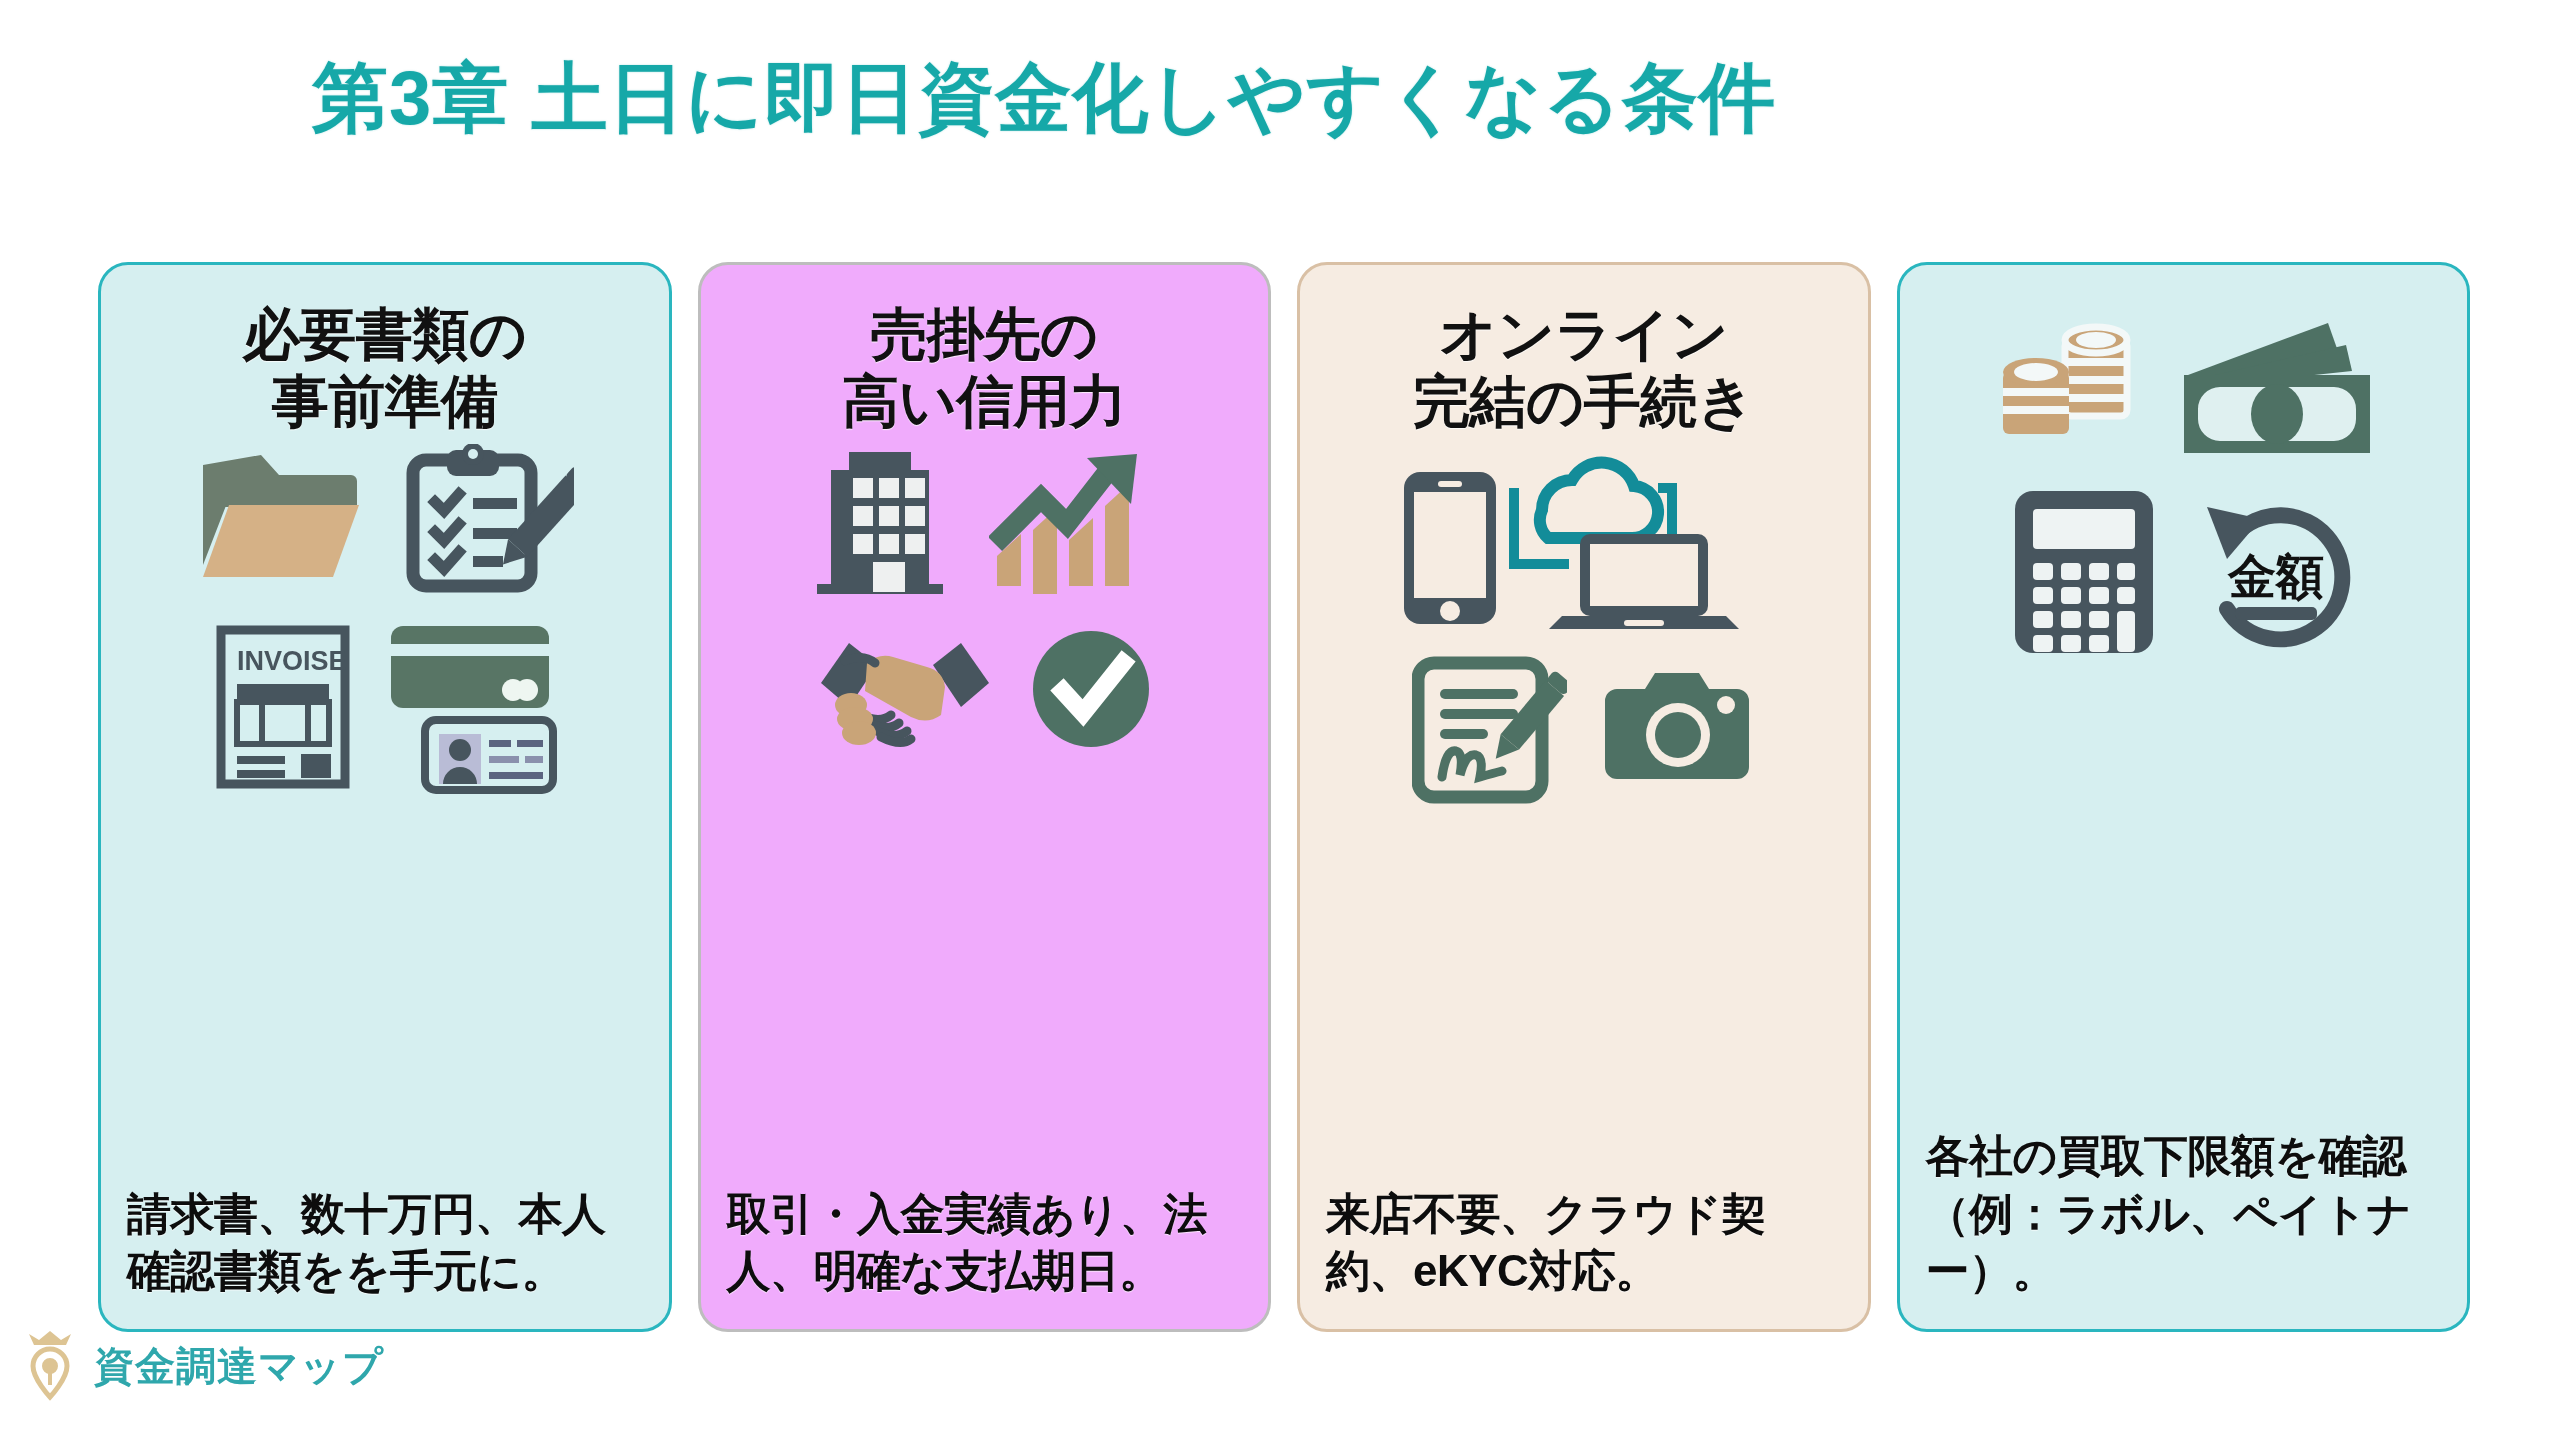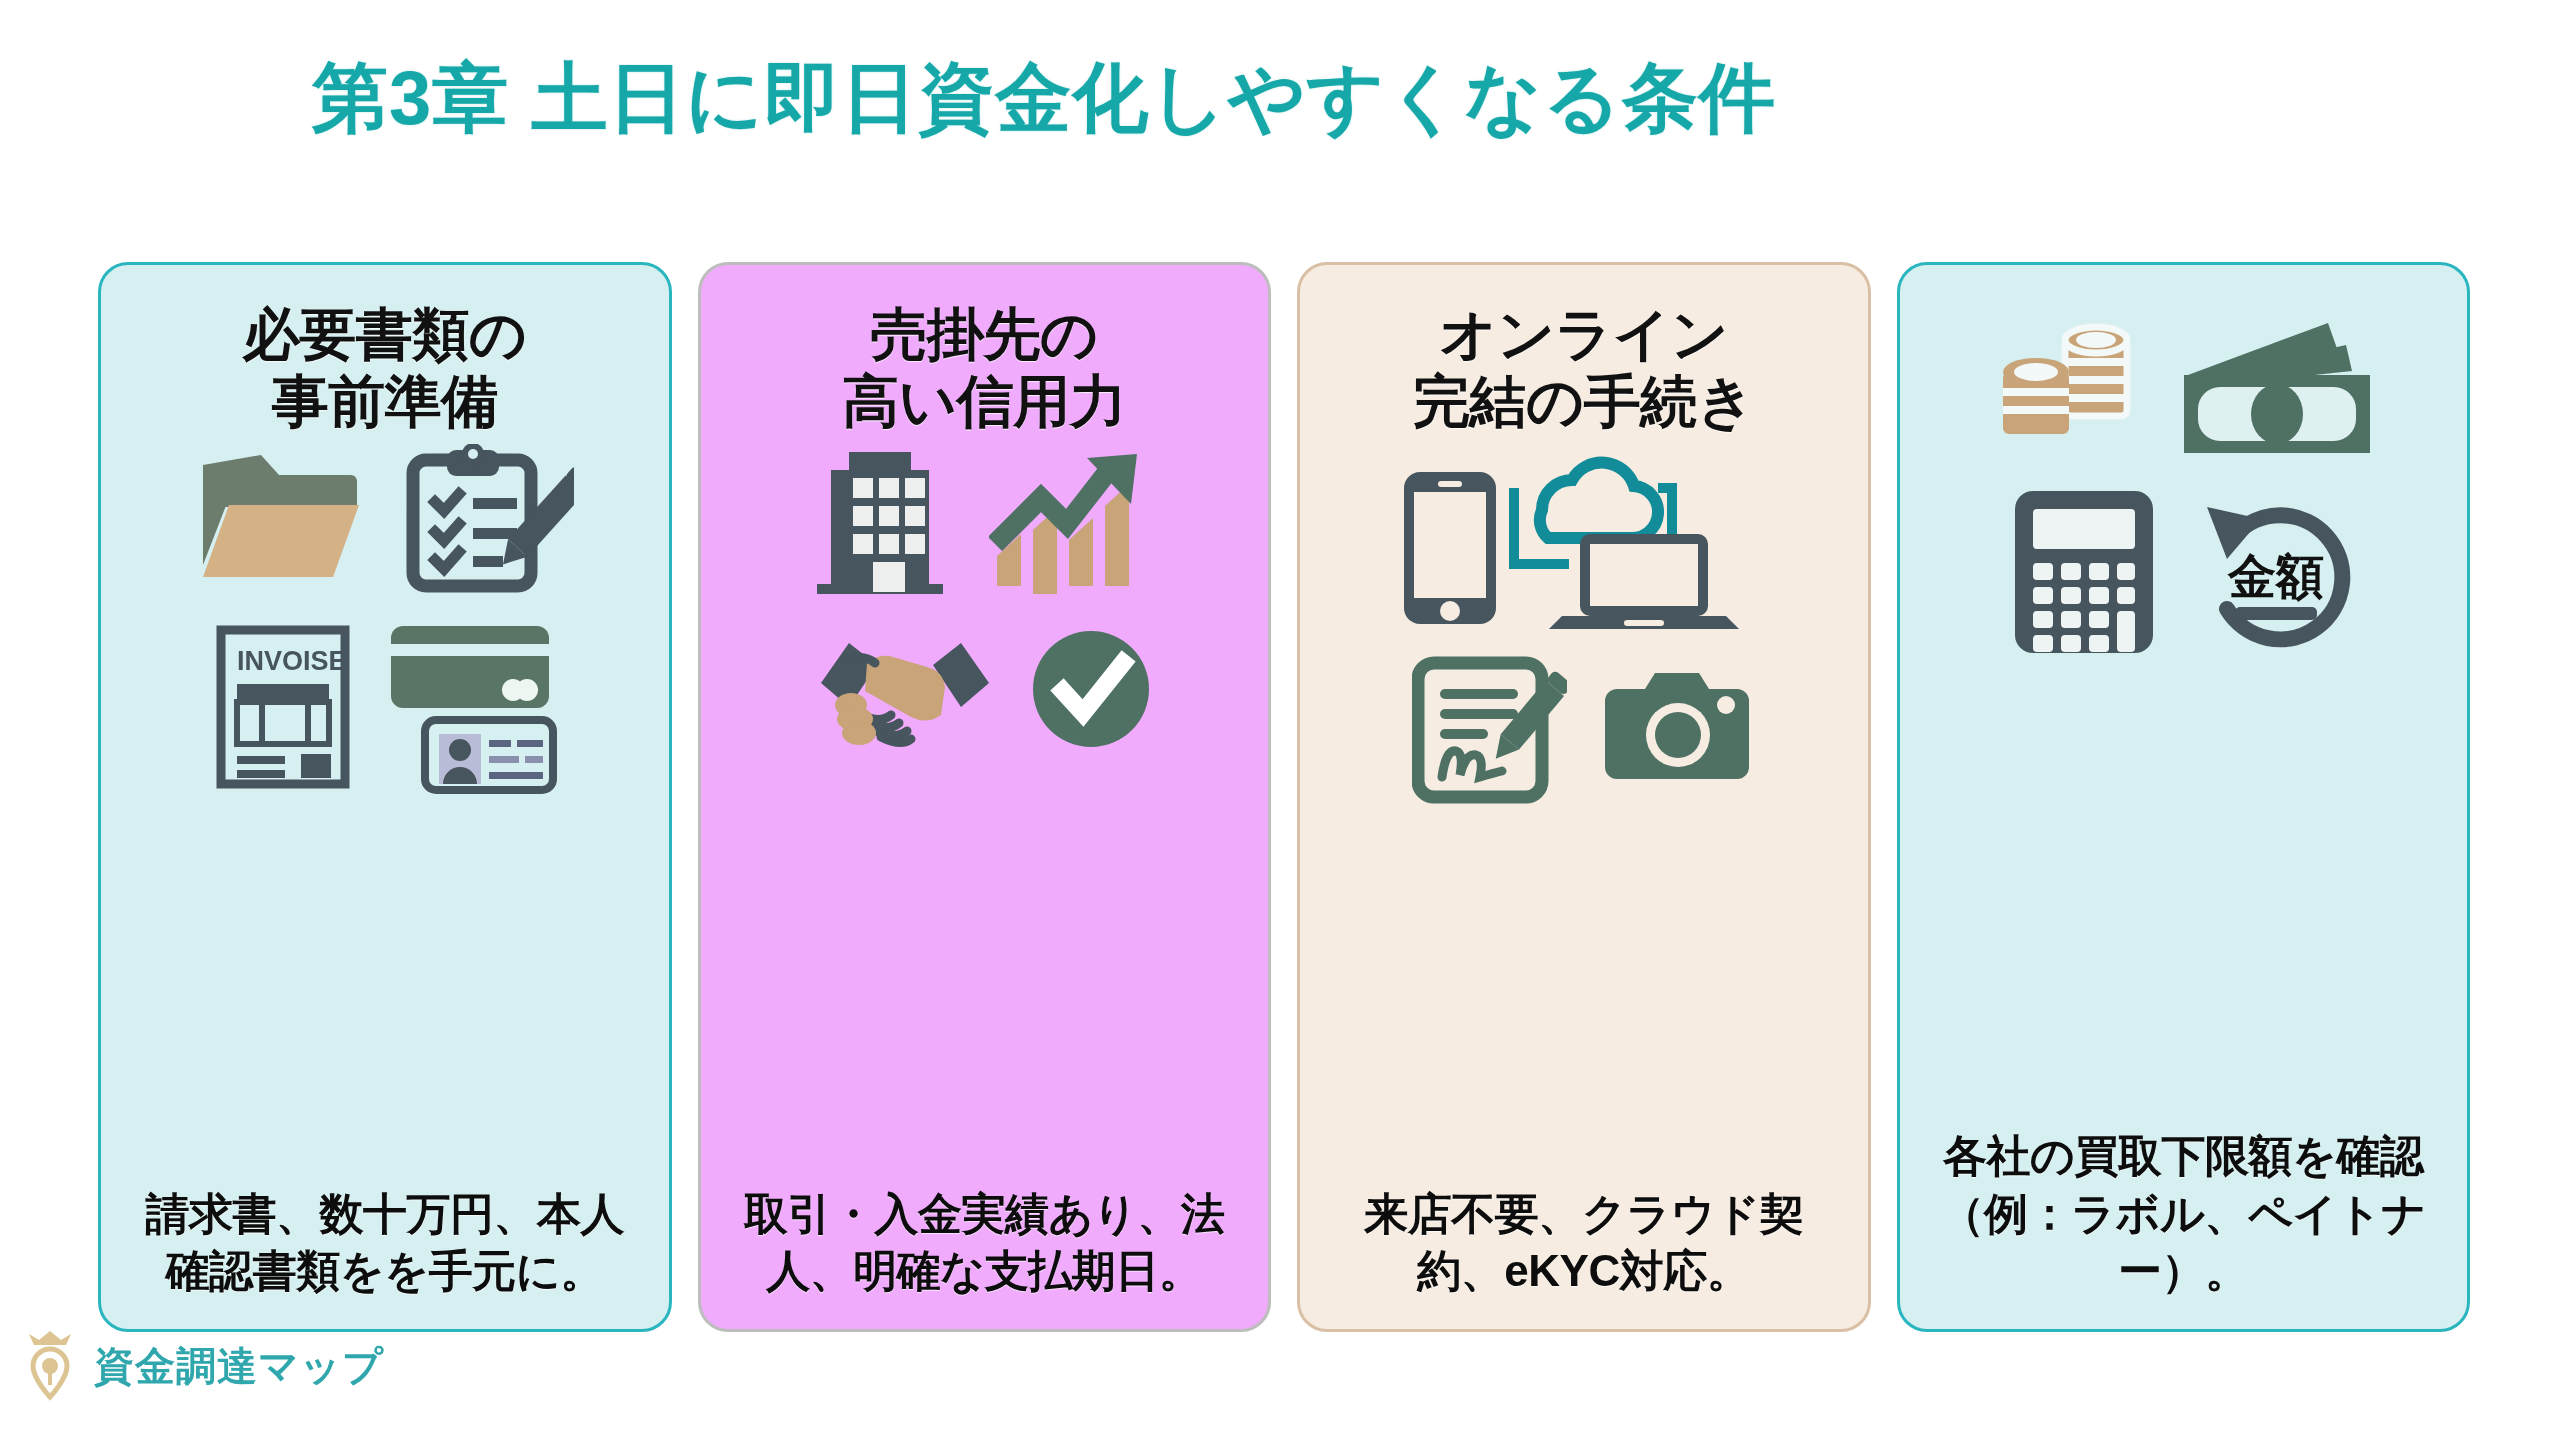"各社の買取下限額を確認（例：ラボル、ペイトナー）。" .card-body { text-align: center -> left }
